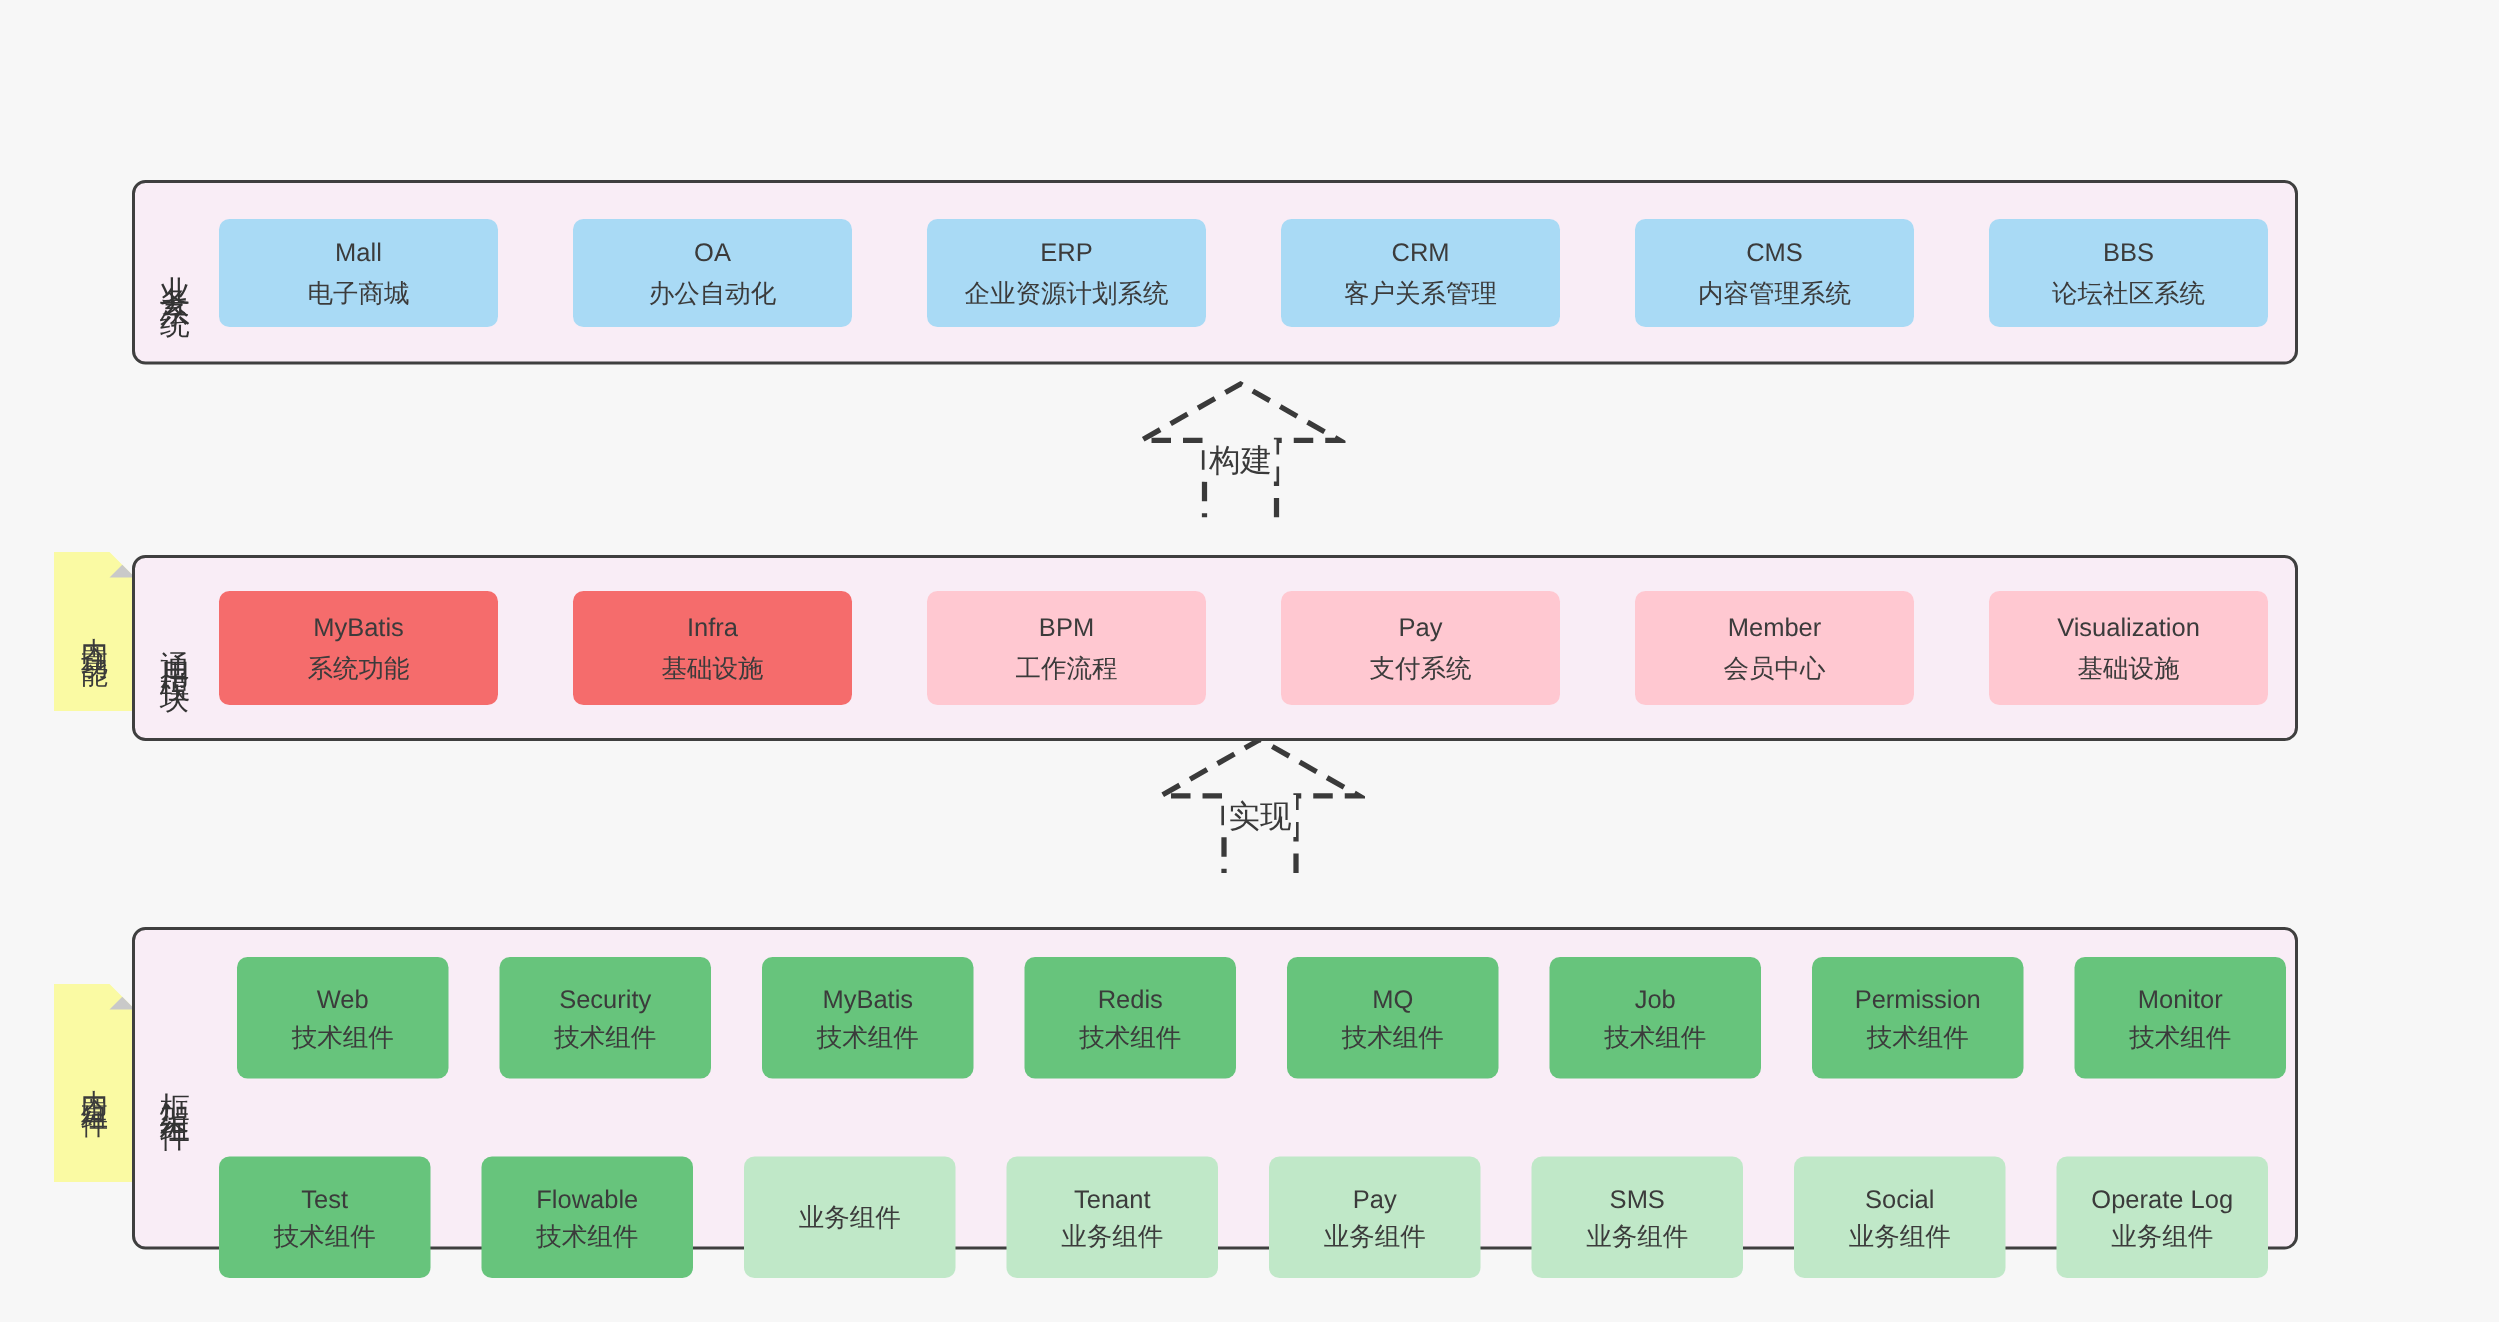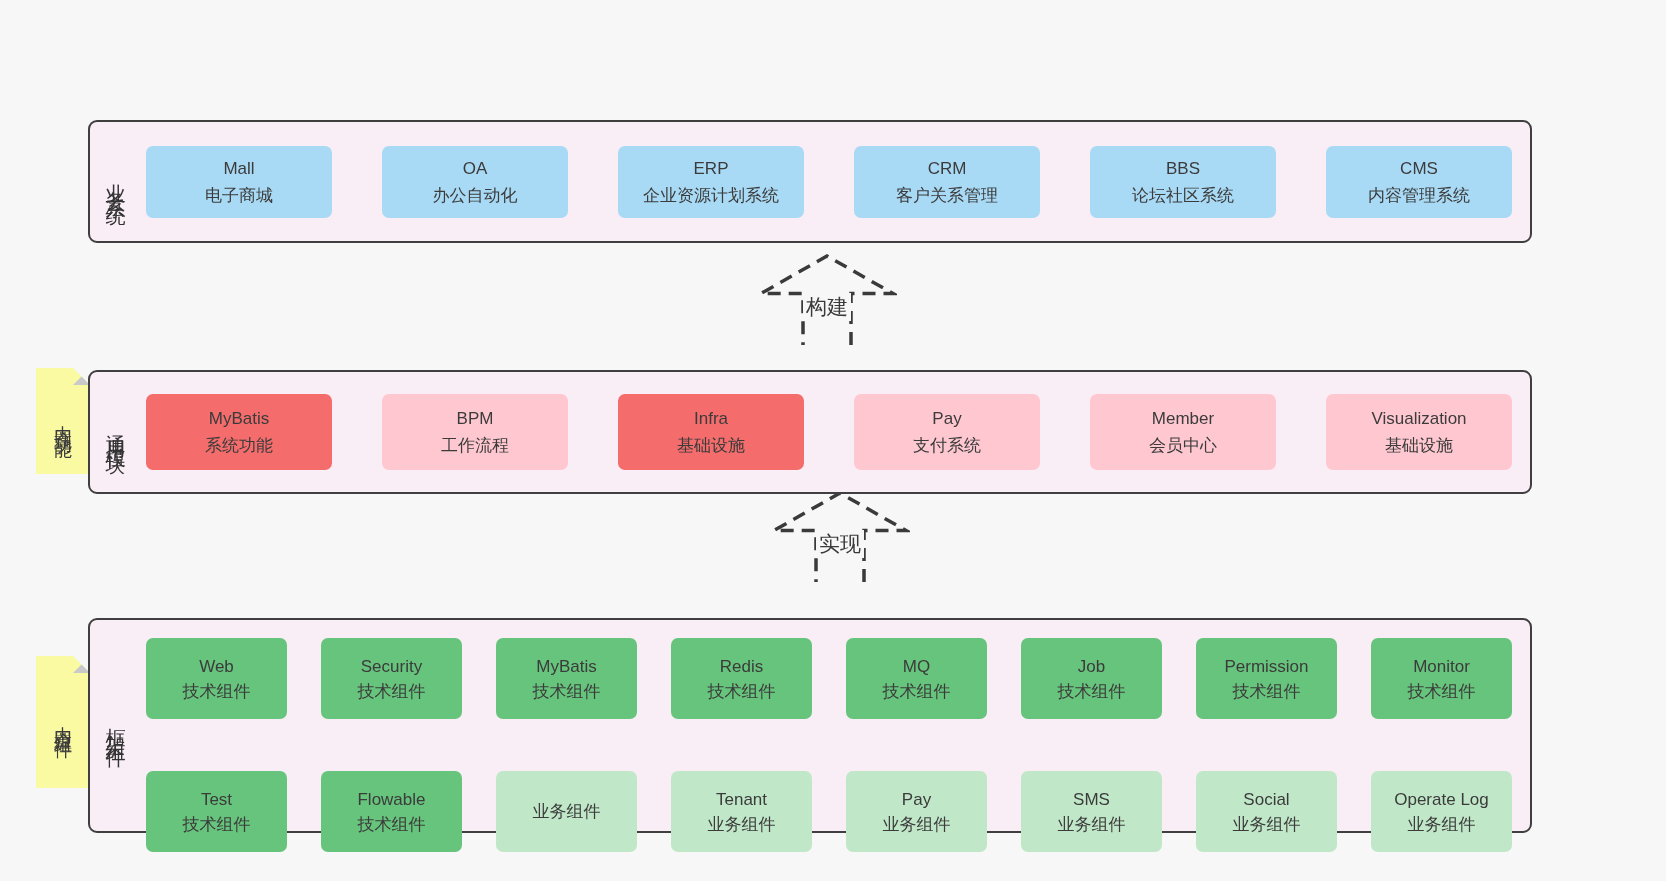"BBS" div.node { order: before "CMS" -> after "CMS" }
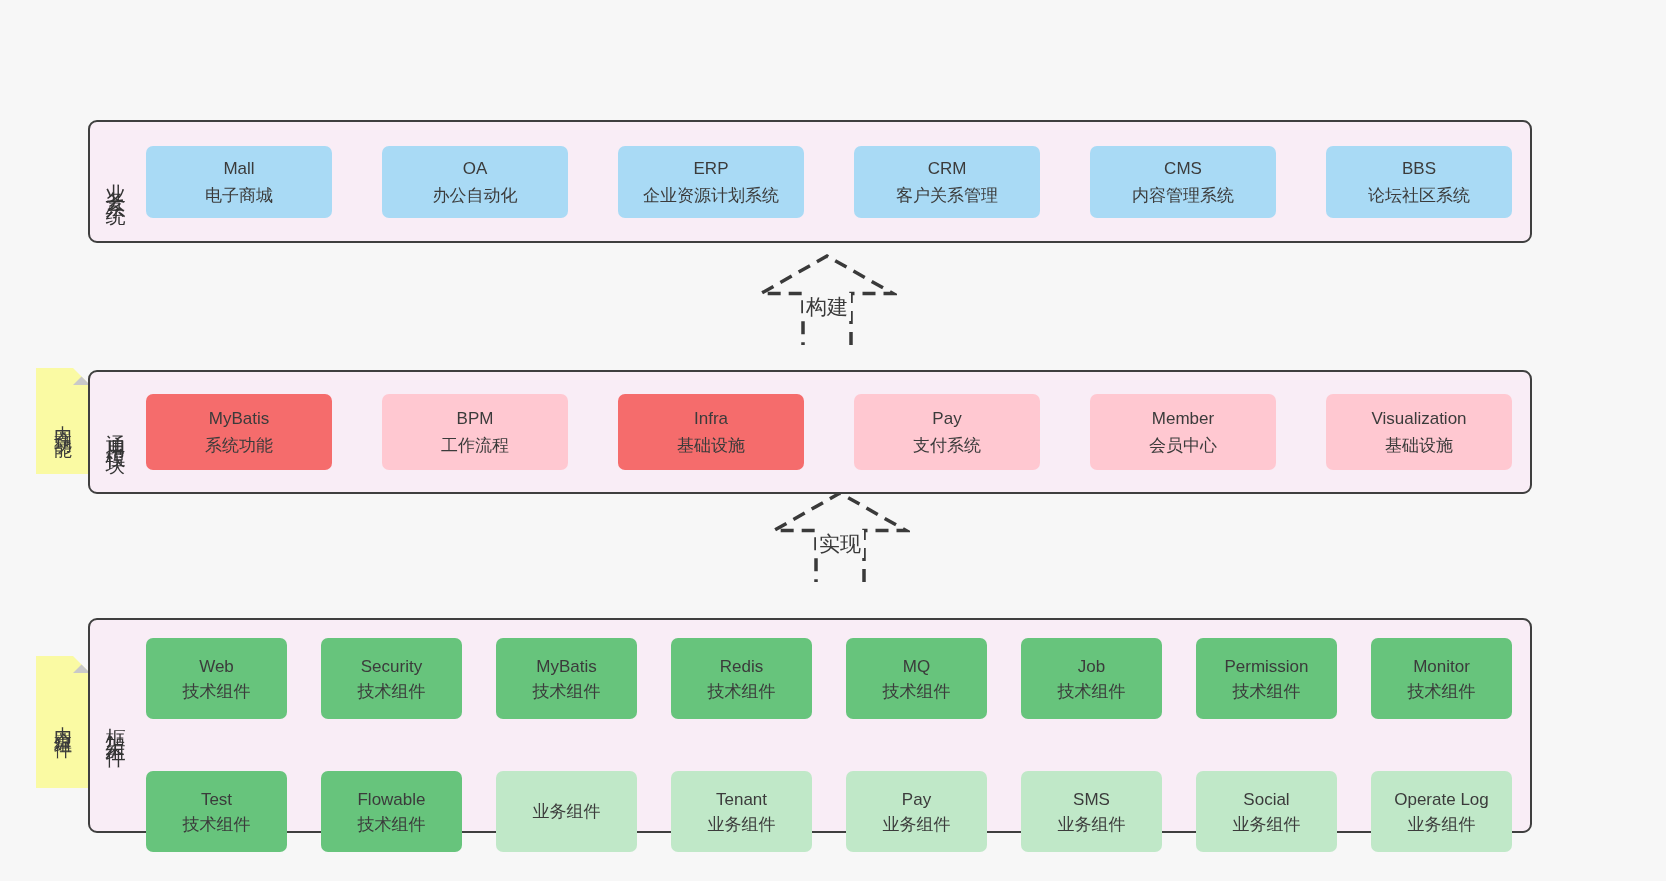"BPM" div.node { order: before "Infra" -> after "Infra" }
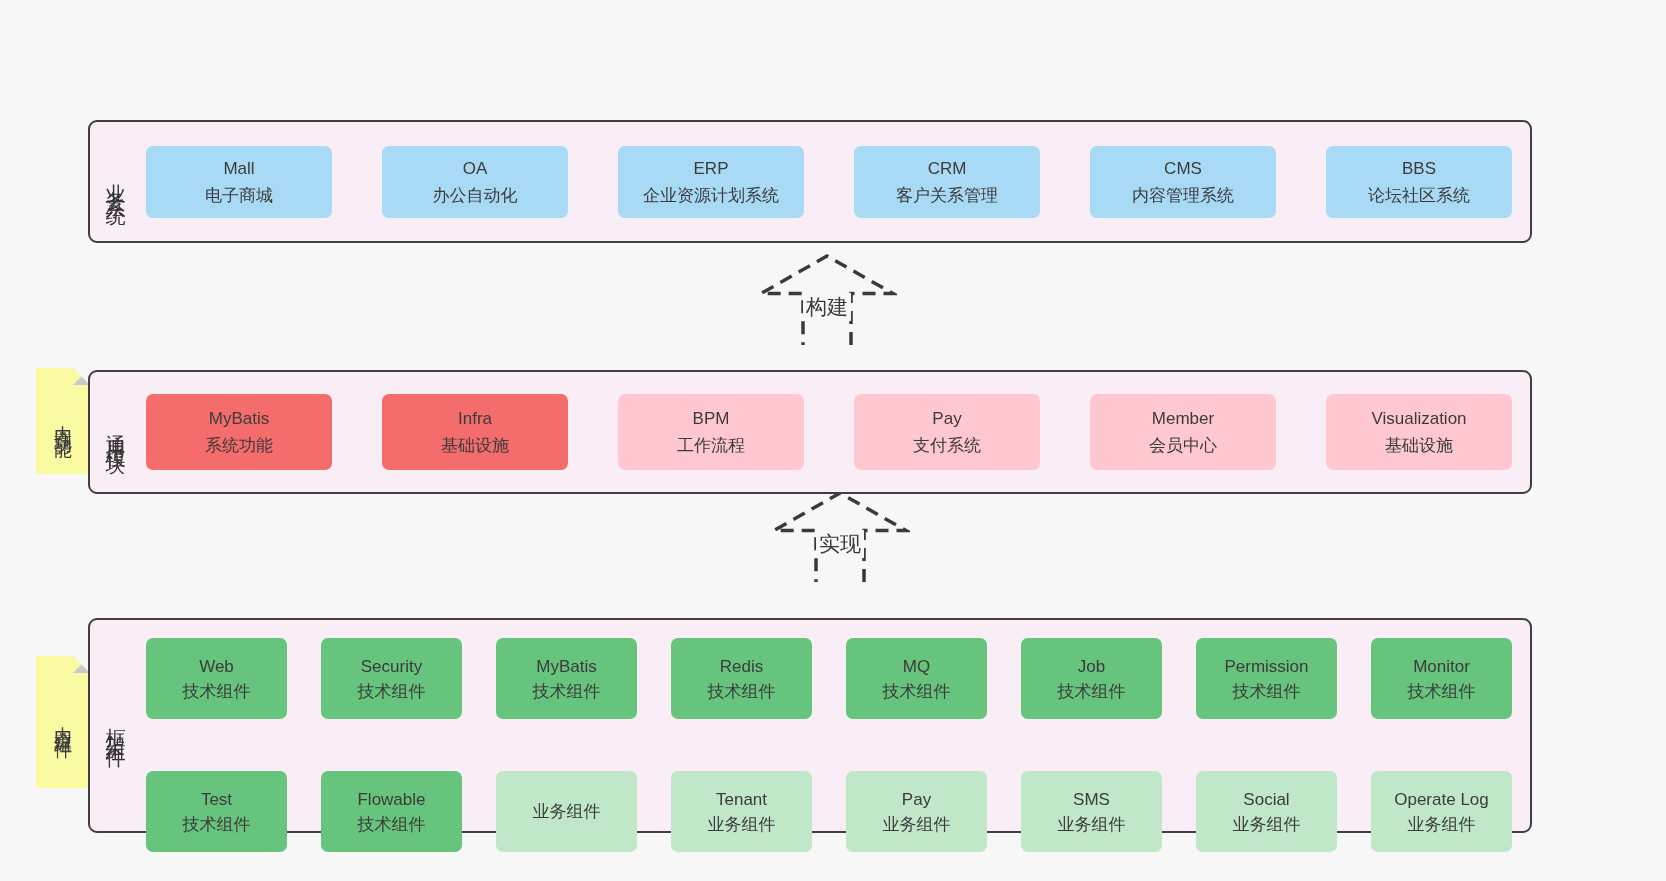"Web" #panel-components .row-1 { margin-left: none -> 12px }
